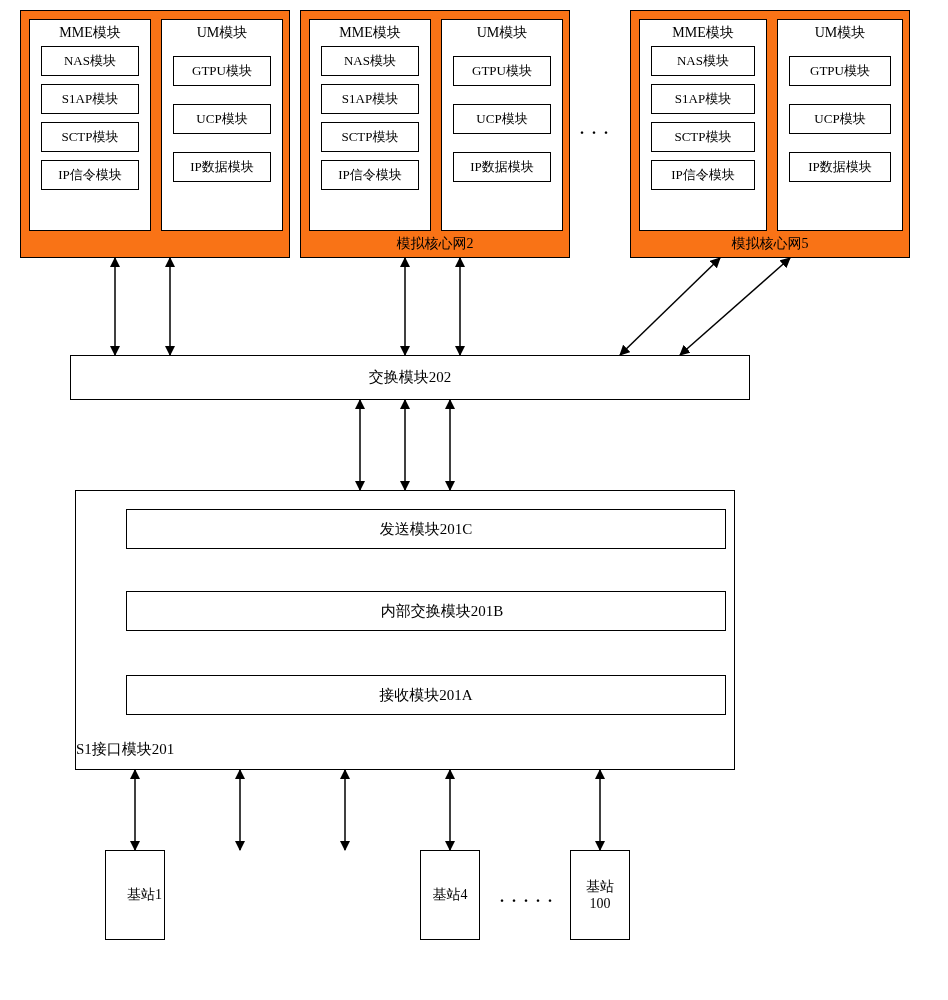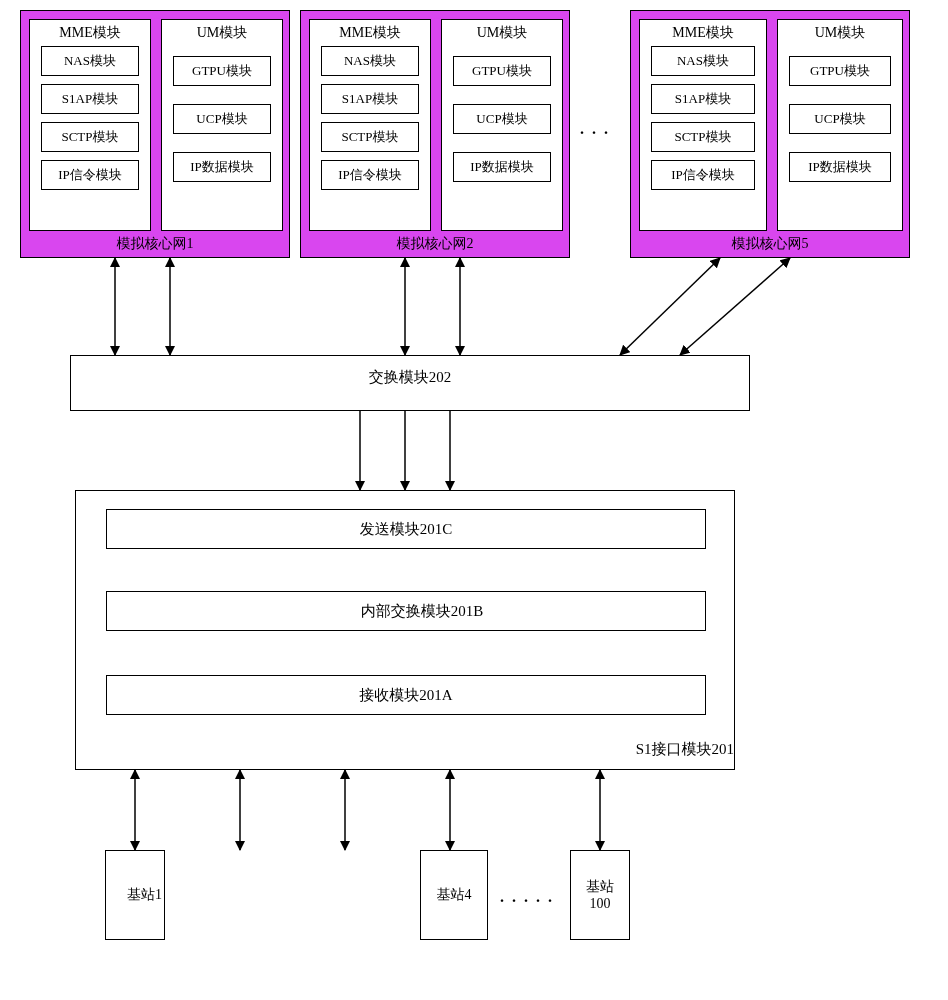"MME模块" .core { background: #d946ef -> #f97316 }
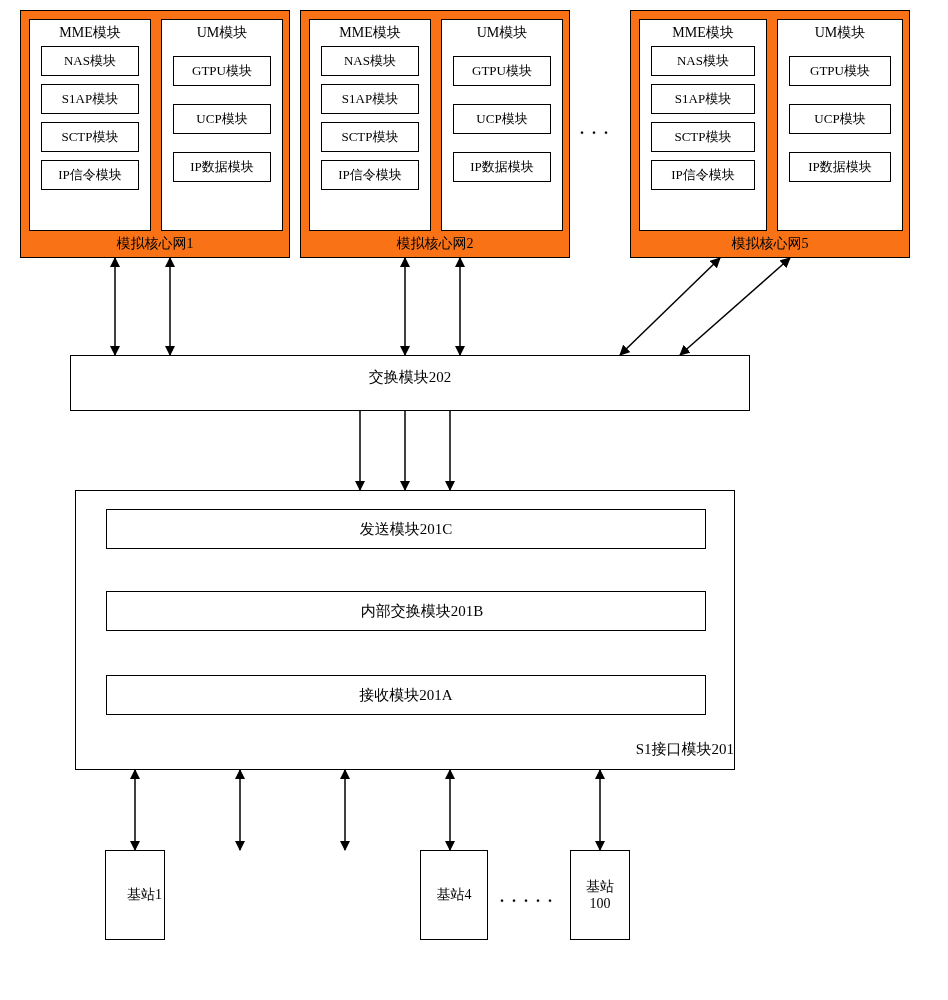"模拟核心网1" div.core-label { html: <div>模拟核心网1</div> -> none }
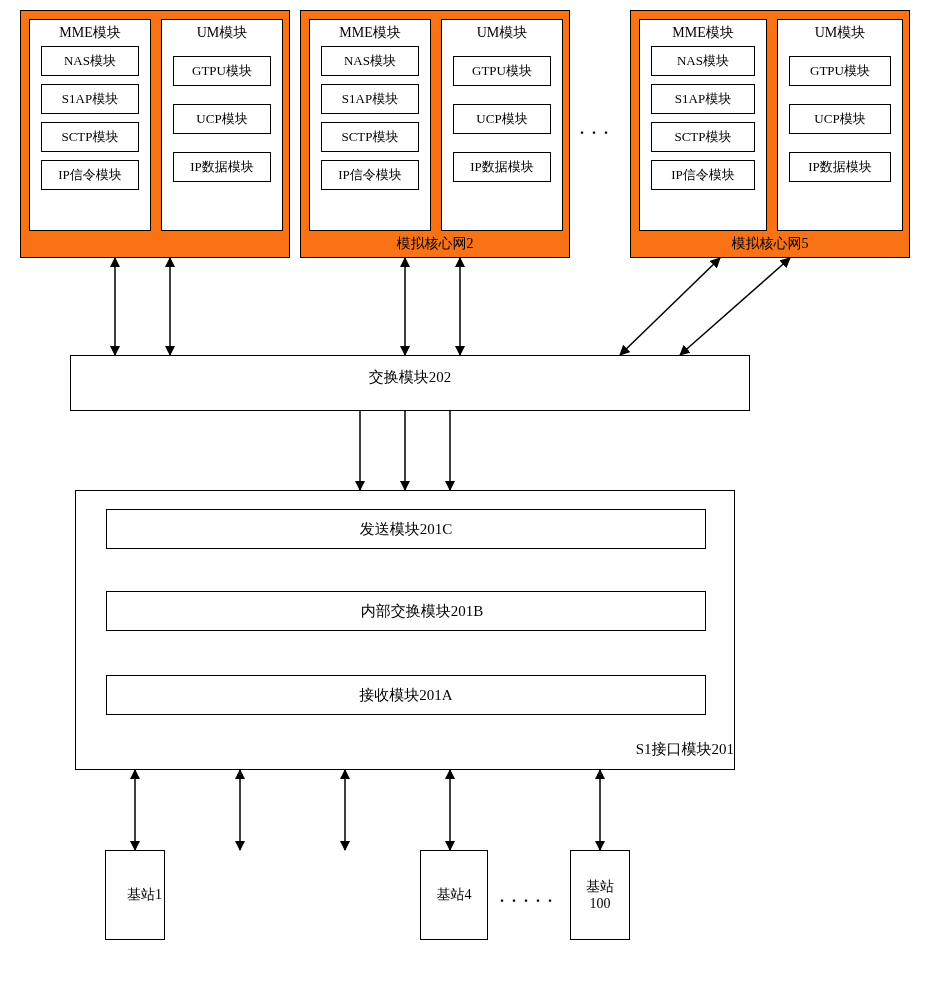"交换模块202" div.exchange { height: 56px -> 45px }
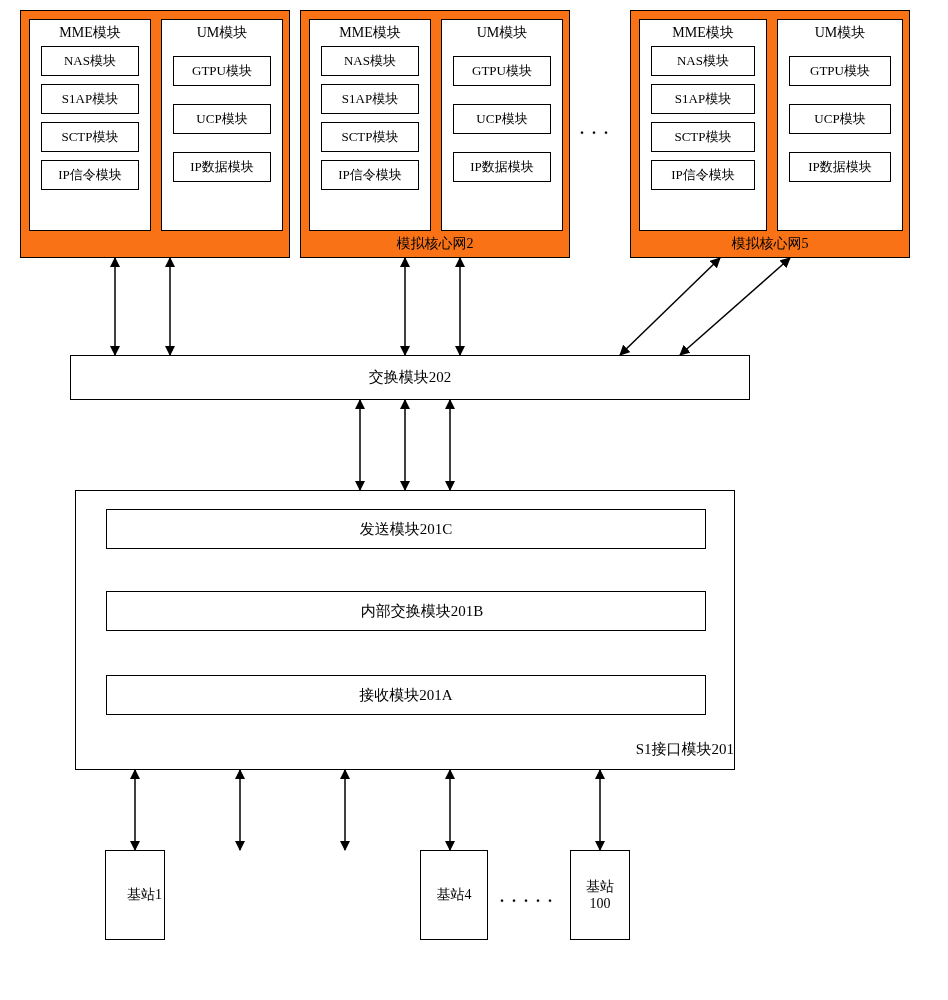"发送模块201C" .s1-inner { margin-left: none -> 20px }
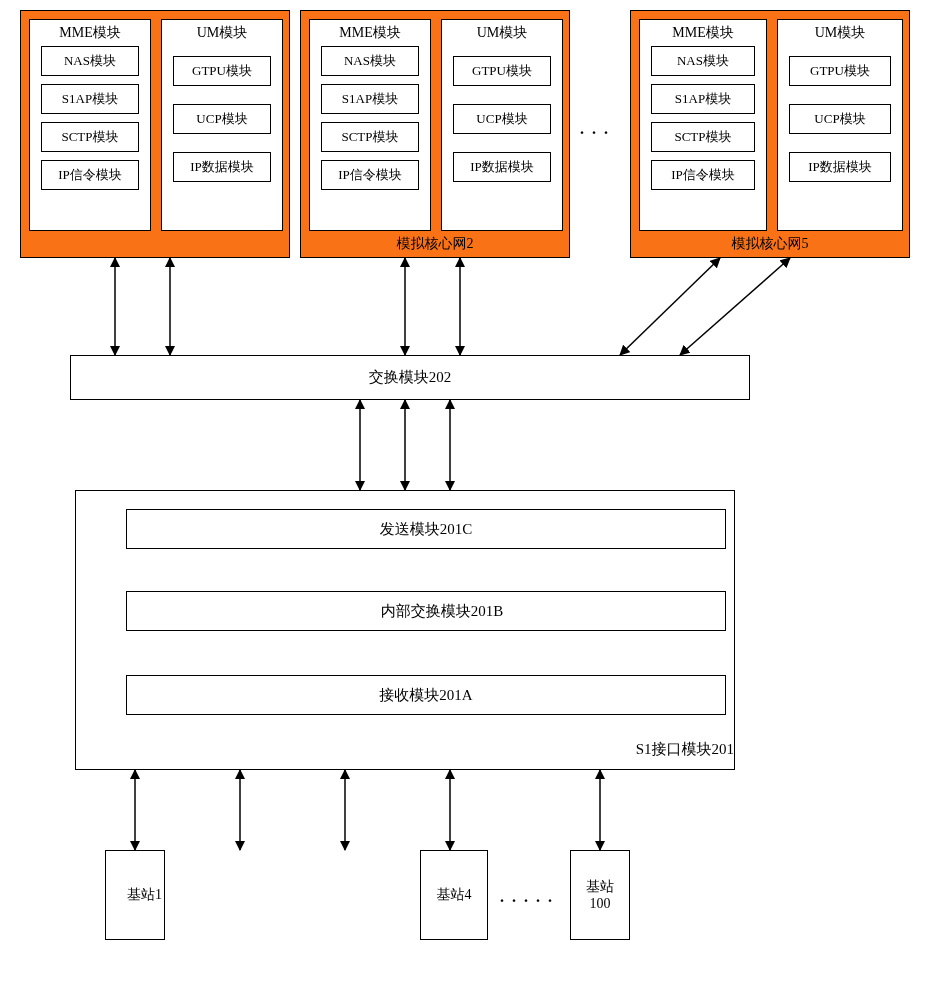"S1接口模块201" .s1-label { text-align: right -> left }
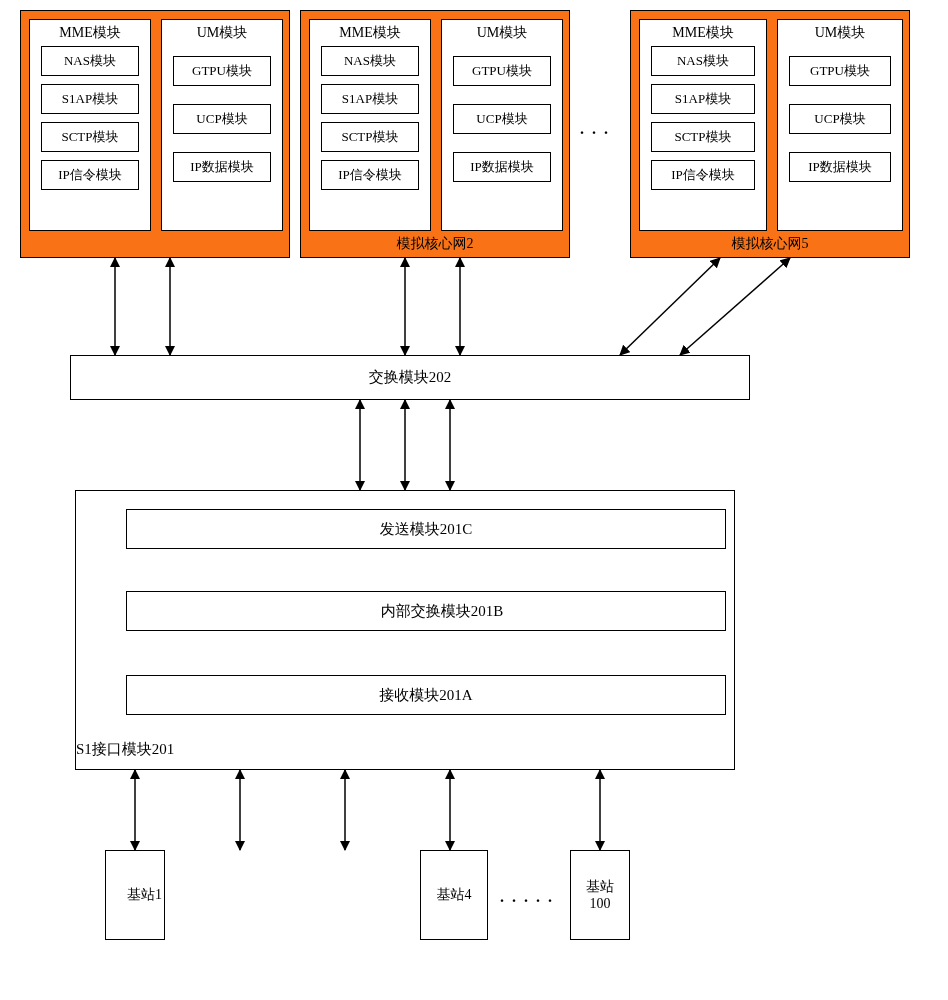"基站4" div.bs { width: 68px -> 60px }
